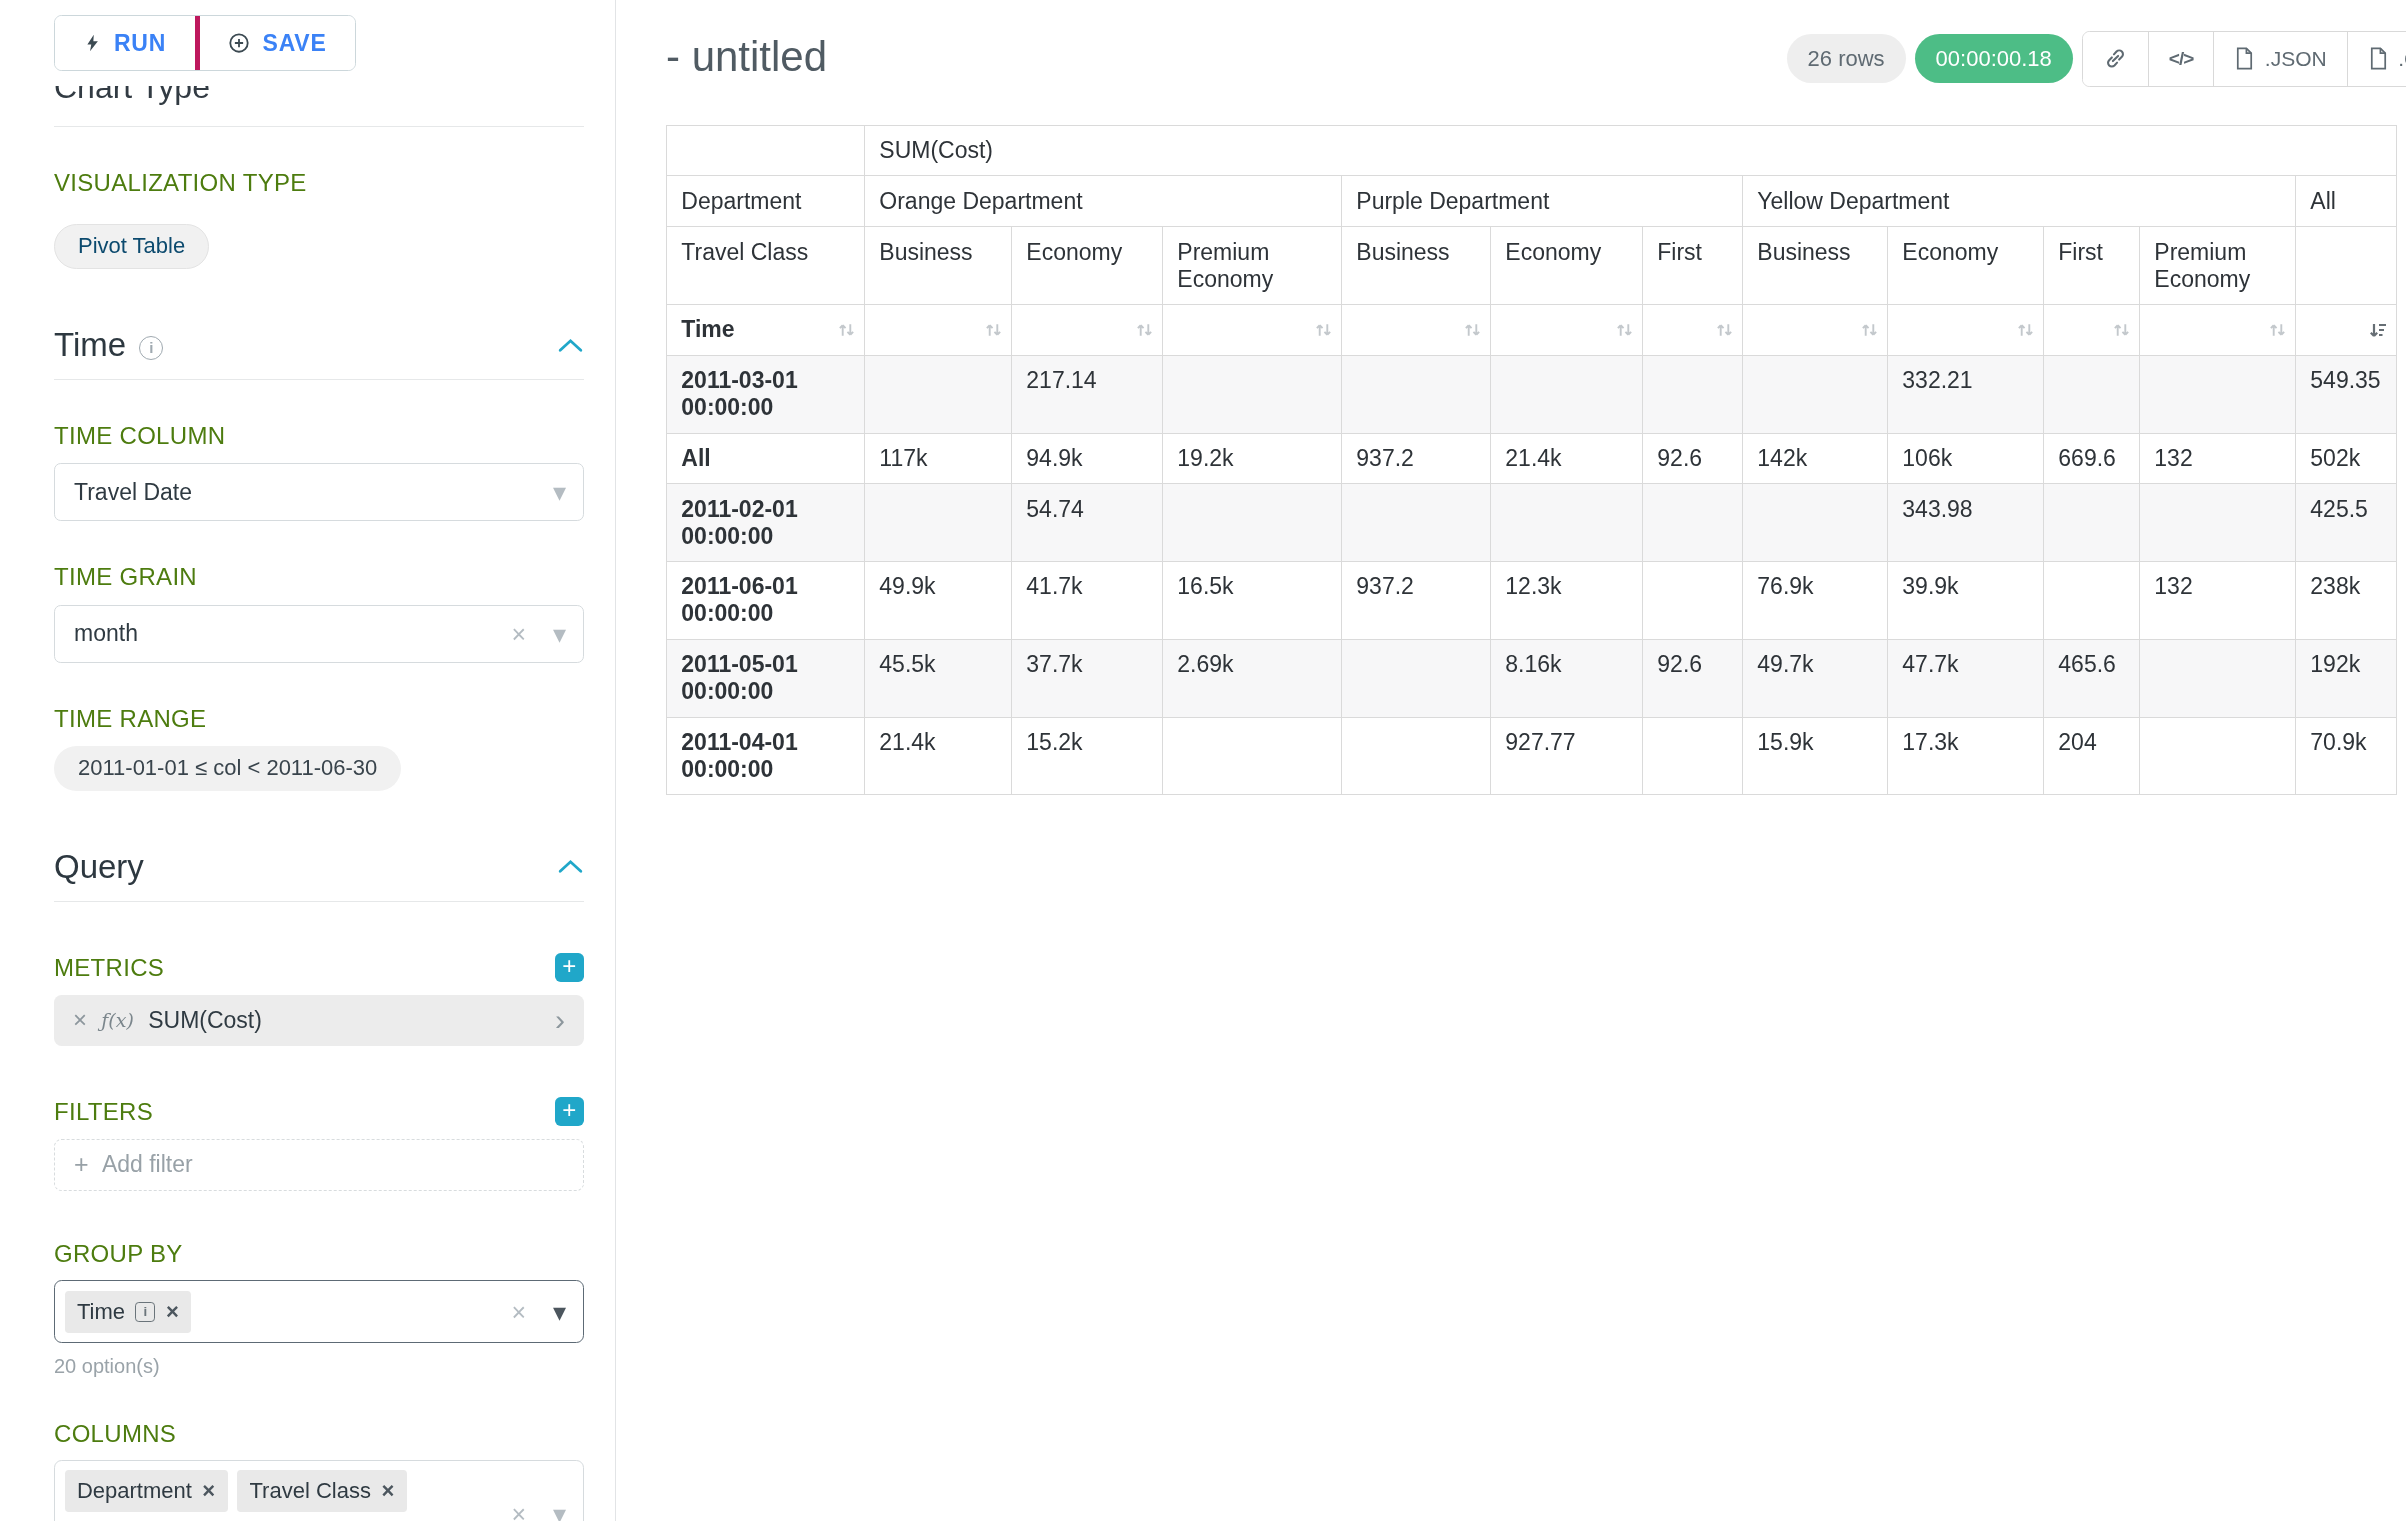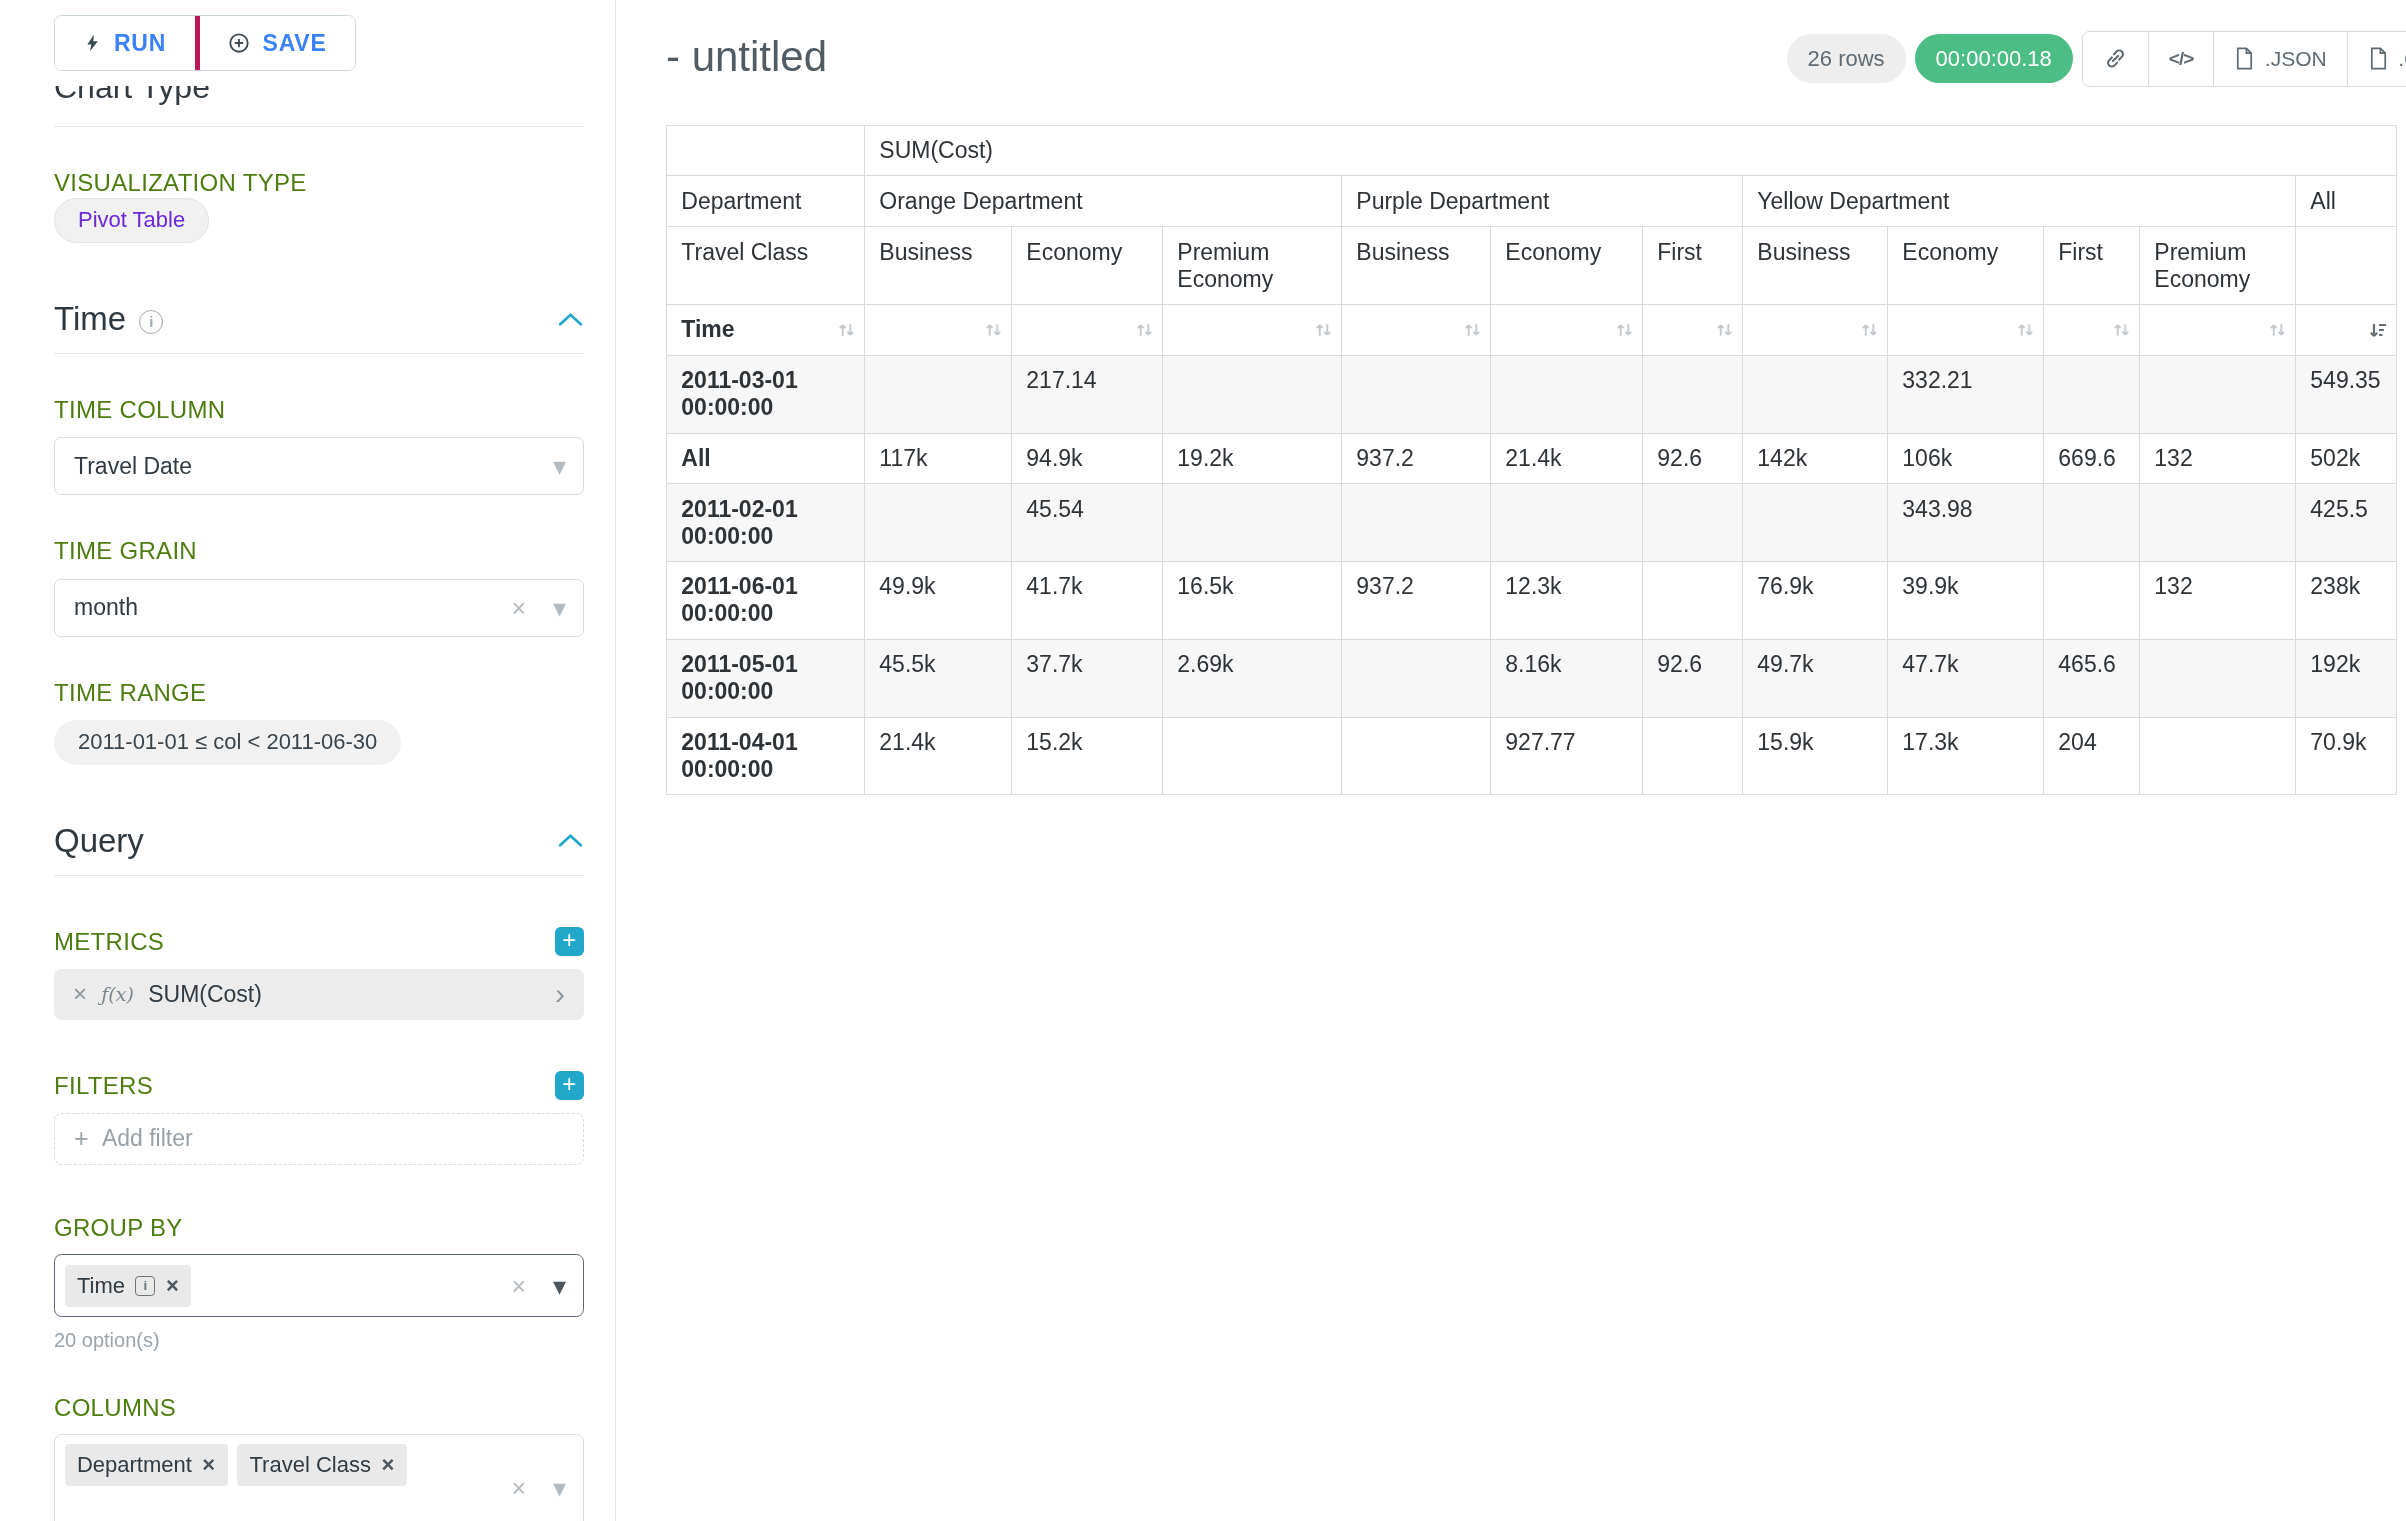"Pivot Table" .viz-pill { color: #6d28d9 -> #0c4a6e; margin-top: 1px -> 27px }
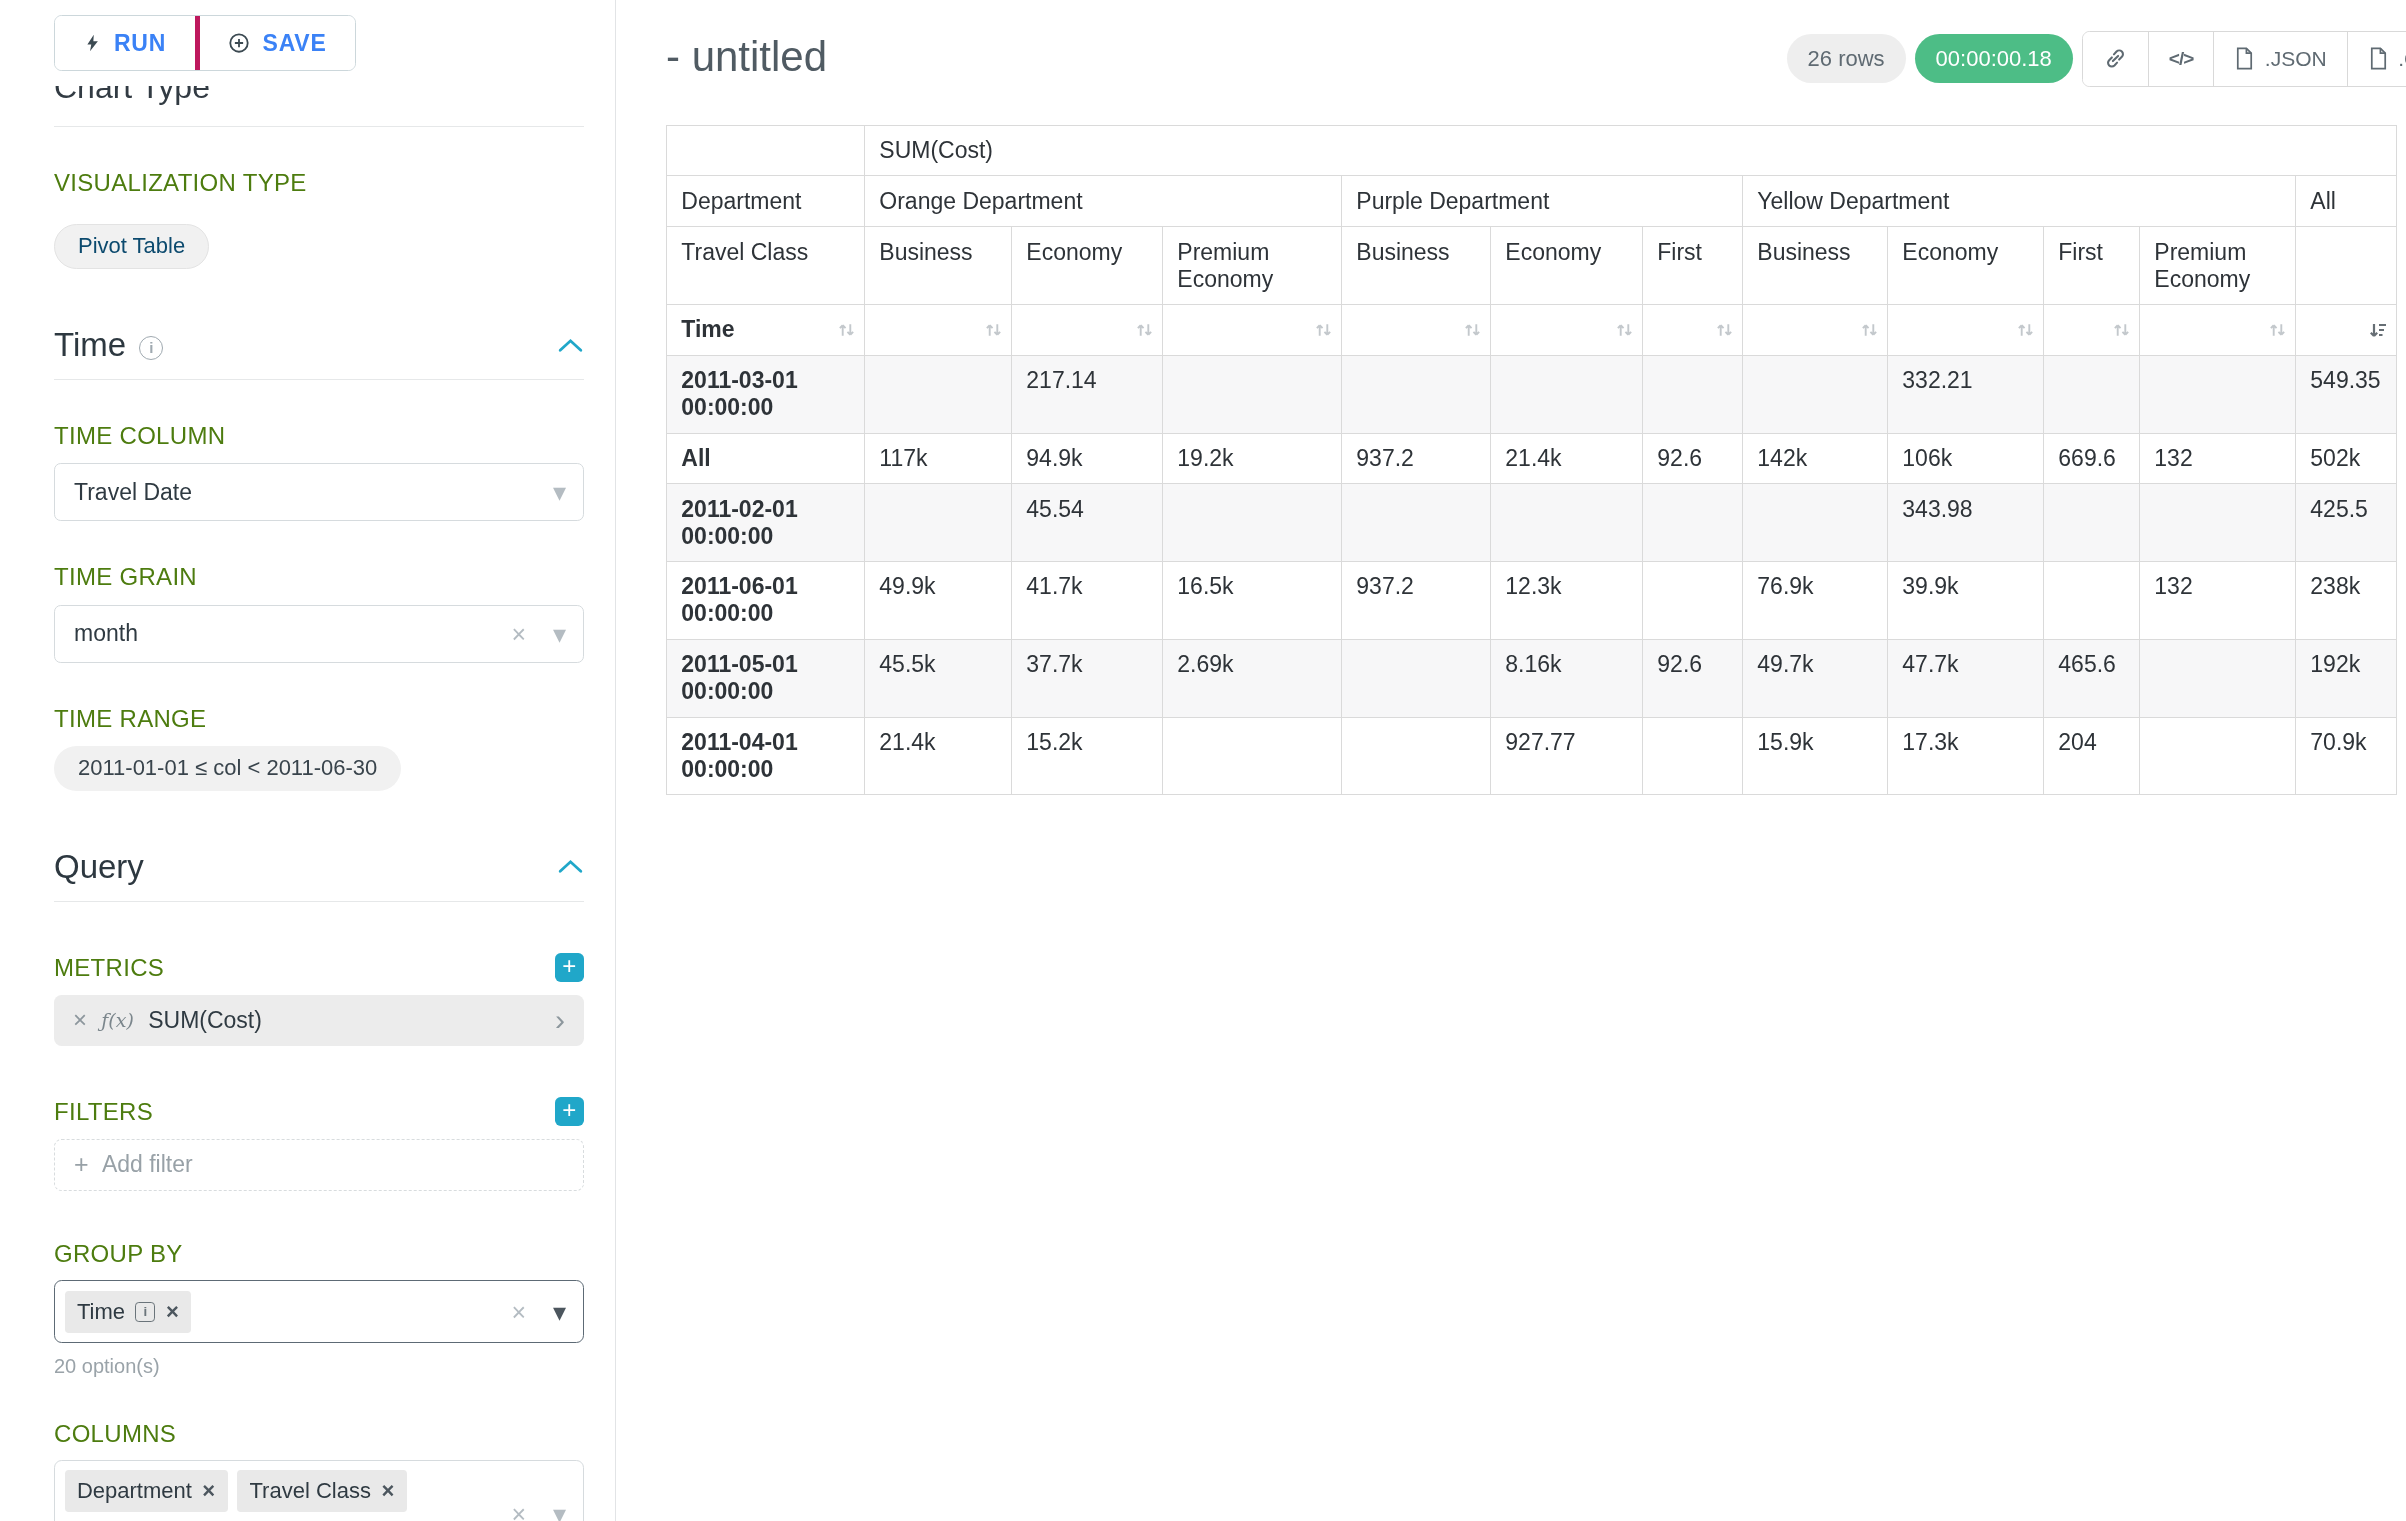"45.54" td { text: 45.54 -> 54.74 }
